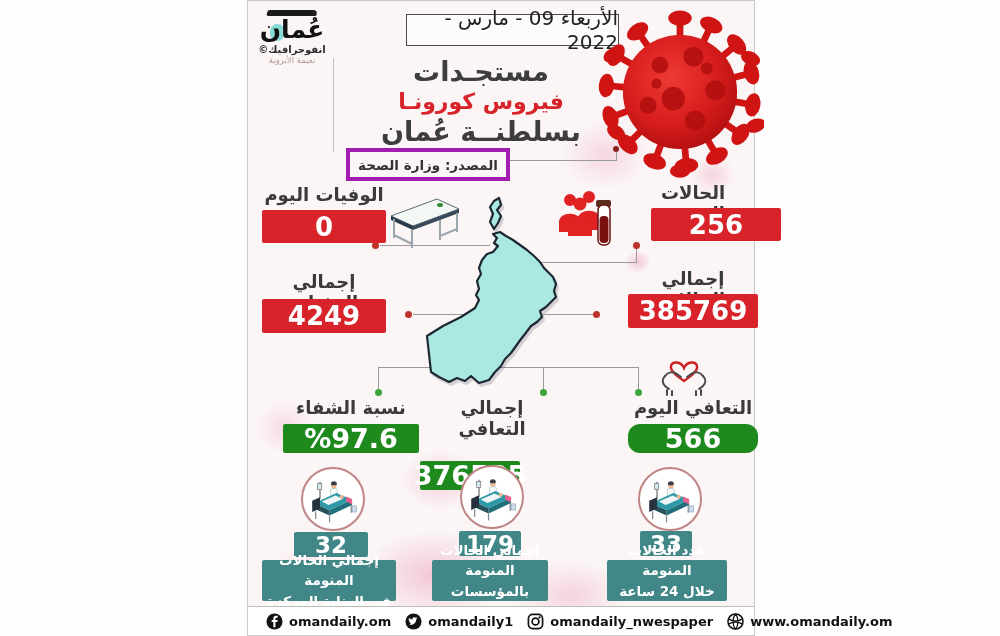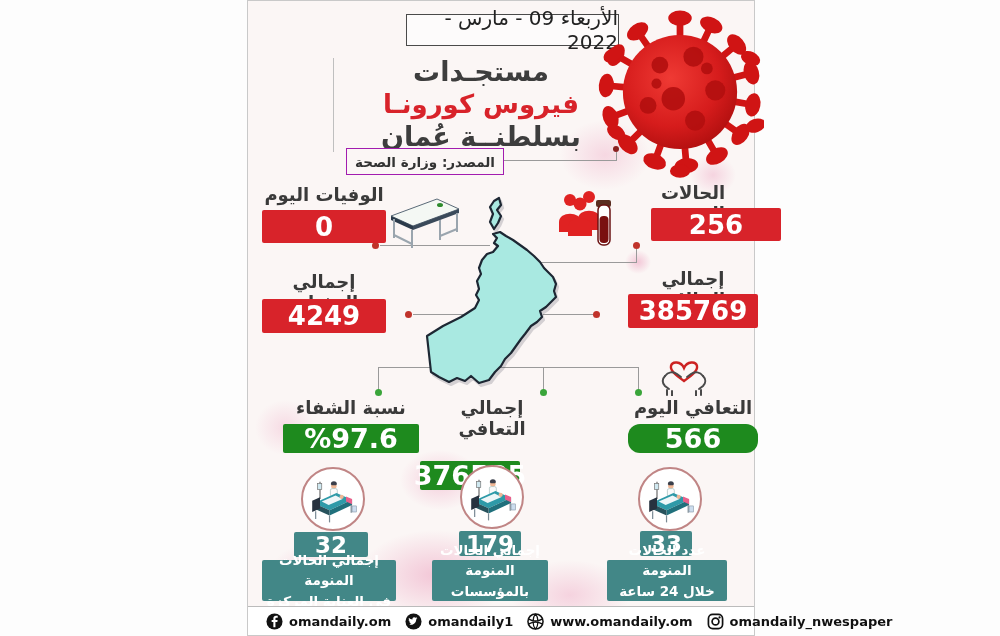"عُمان" div.abs { html: none -> <div> <div></div> <div></div> <div>عُمان</div> <div>انفوجرافيك©</div> <div>نعيمة الأبروية</div> </div> }
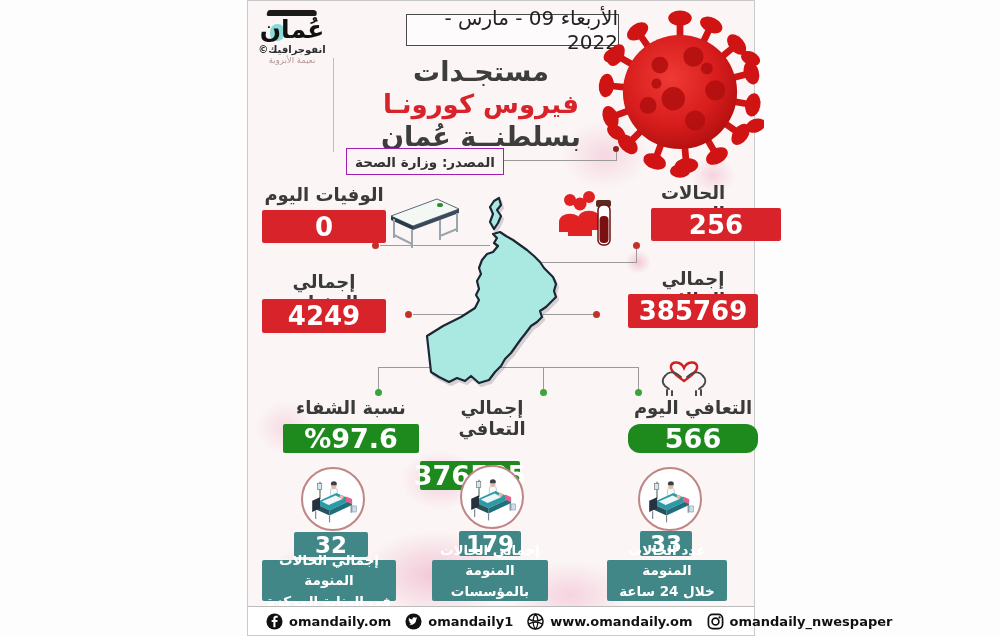"فيروس كورونـا" .t2 { font-size: 26px -> 22px }
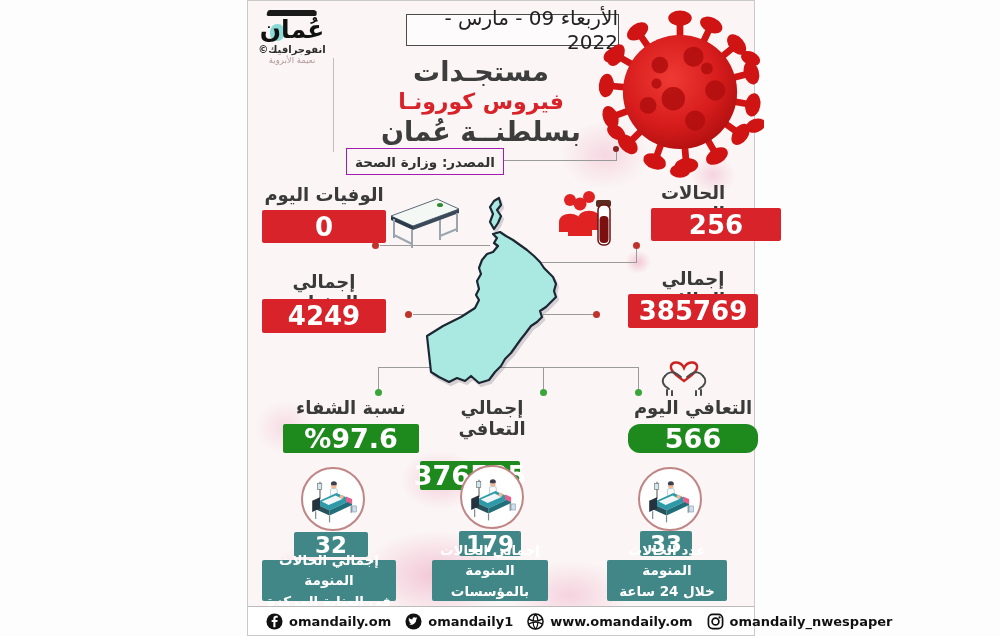"المصدر: وزارة الصحة" .srcbox { border: 1px solid #a21caf -> 4px solid #a21caf }
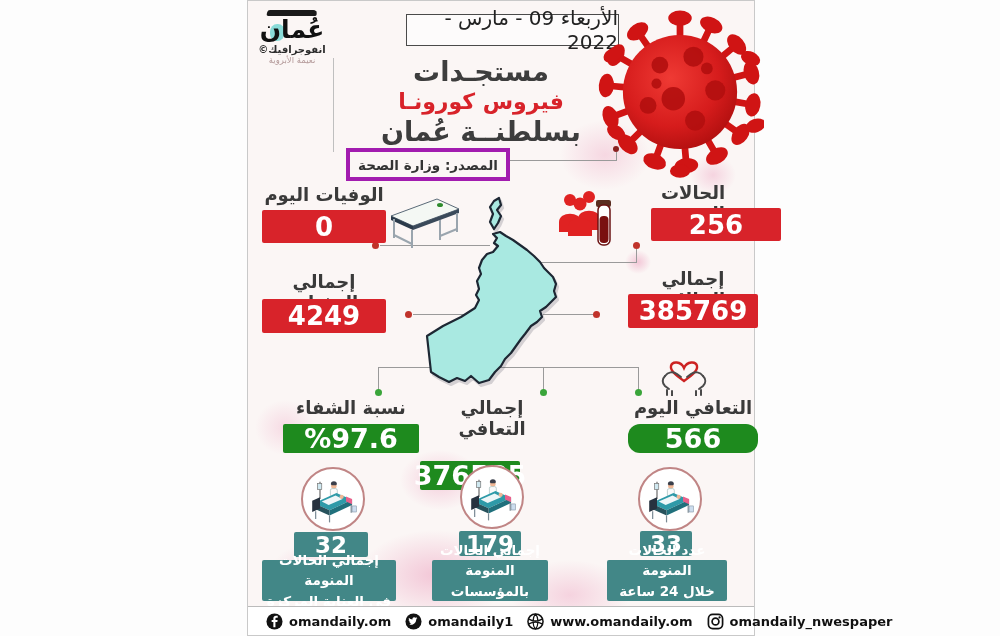"www.omandaily.om" div.social { order: before "omandaily_nwespaper" -> after "omandaily_nwespaper" }
